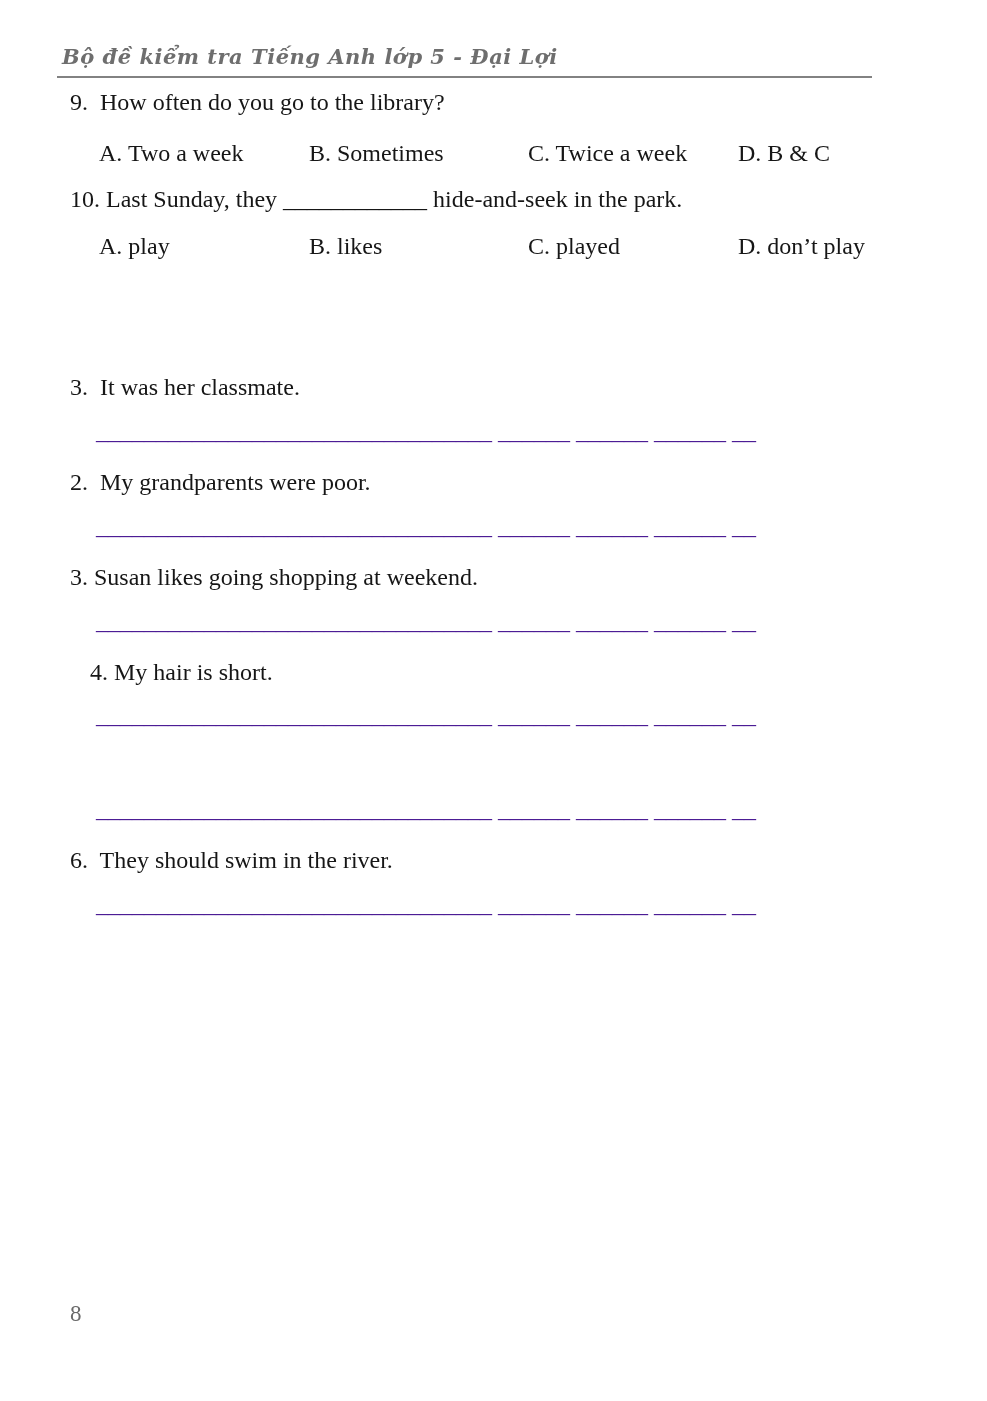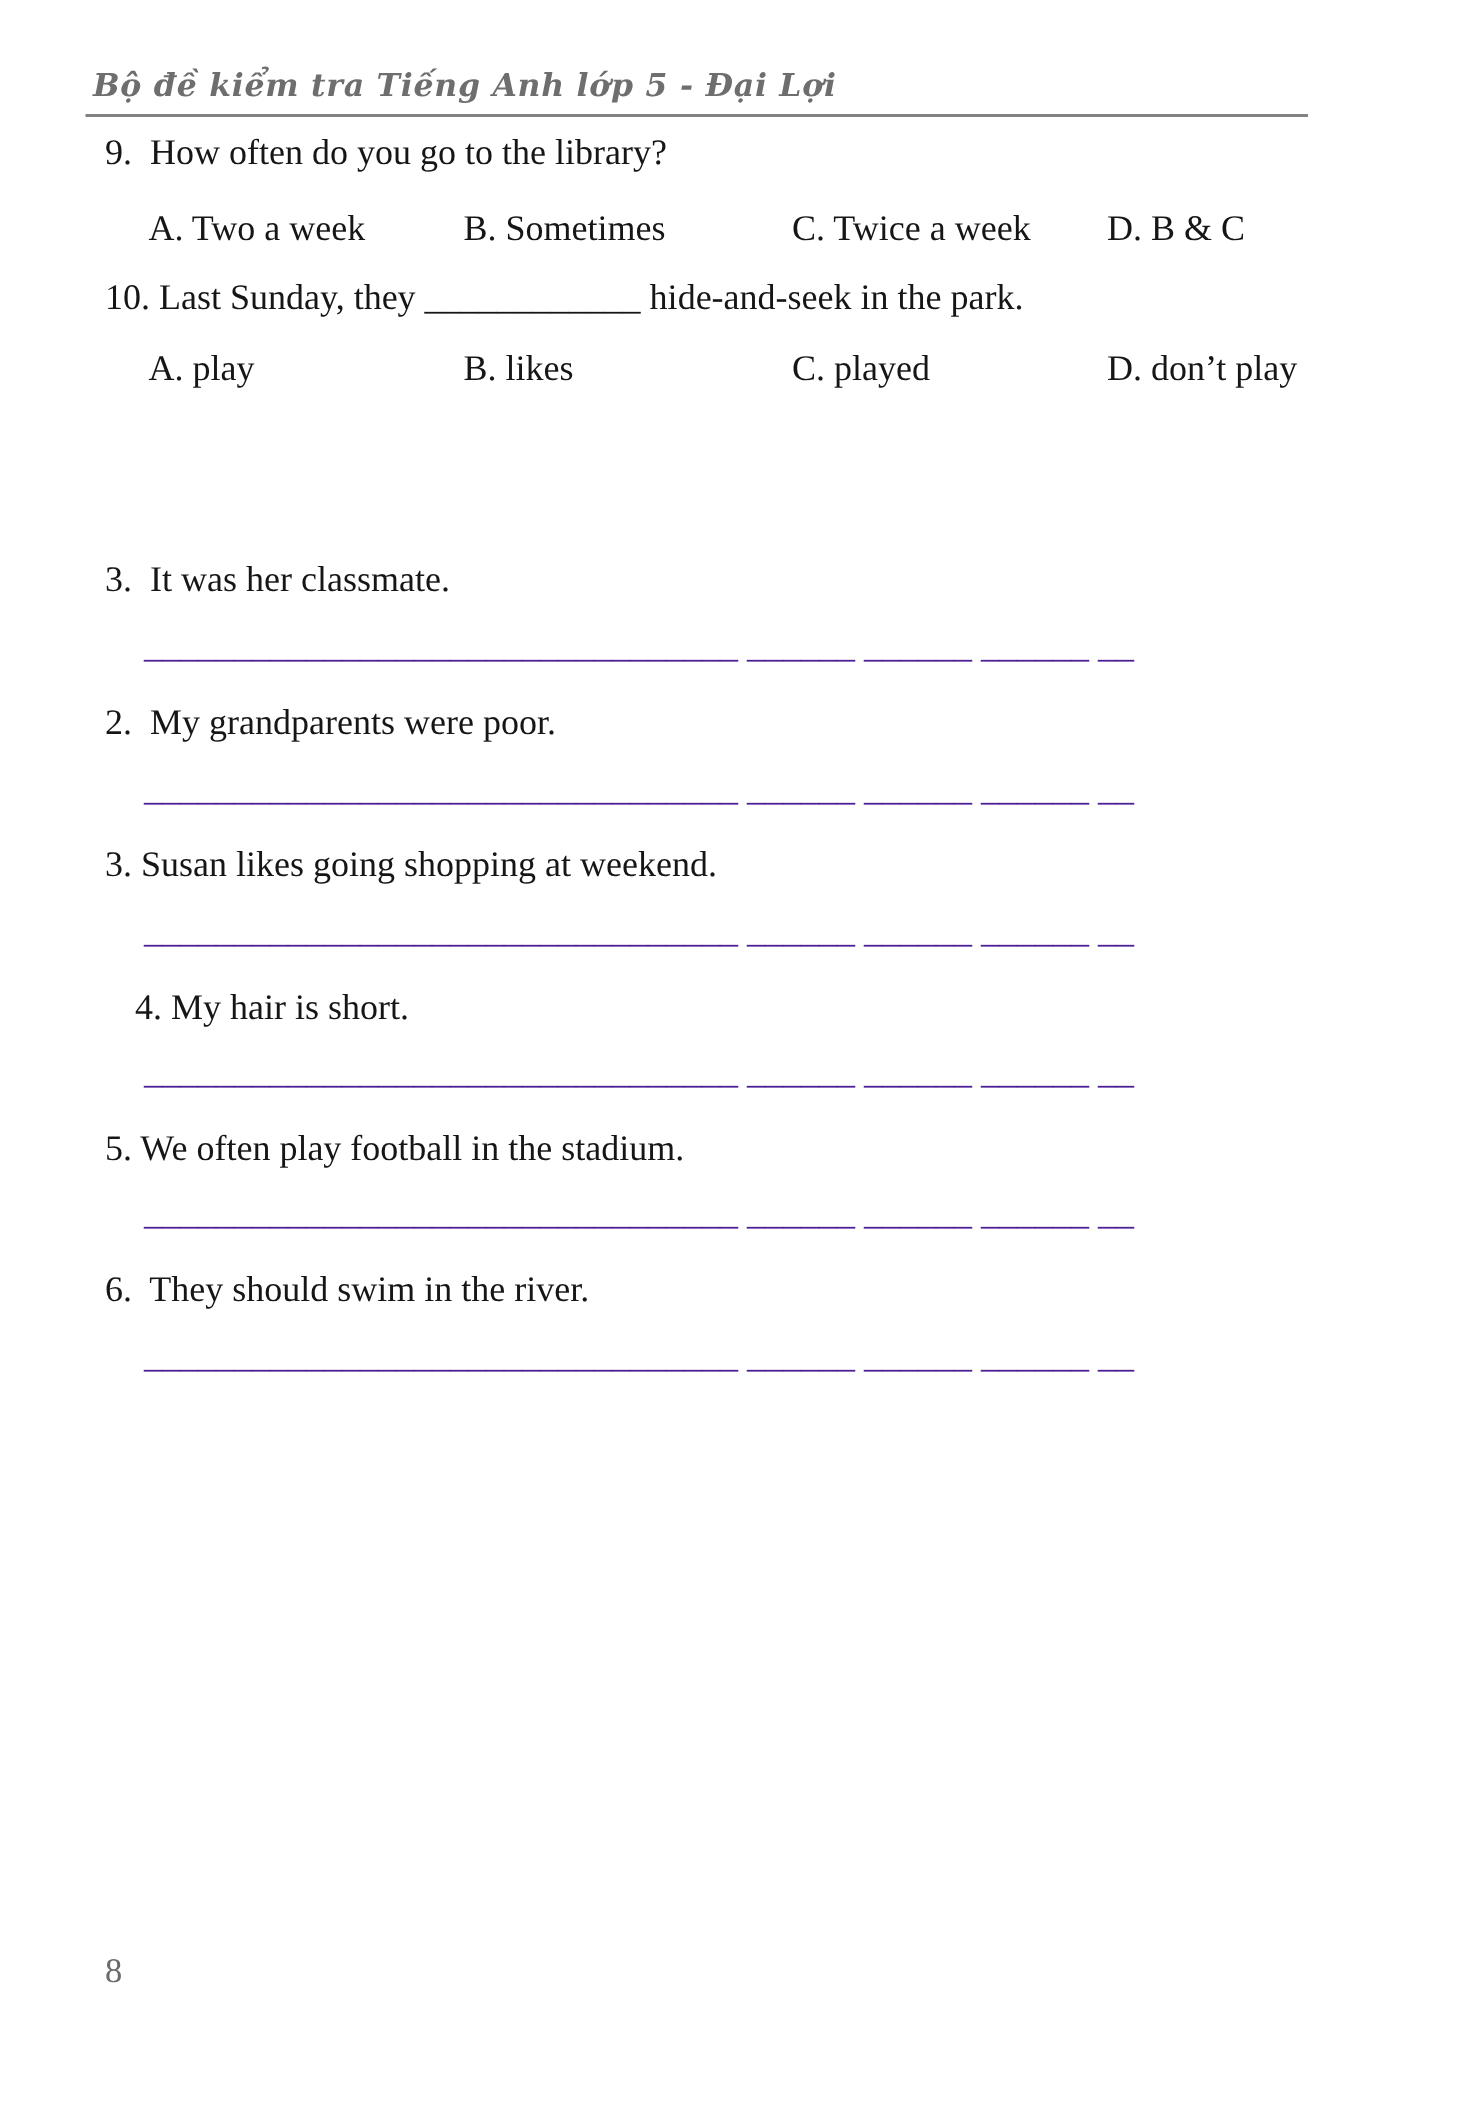"5. We often play football" div.line { html: <div>5. We often play football in the stadium.</div> -> none }
